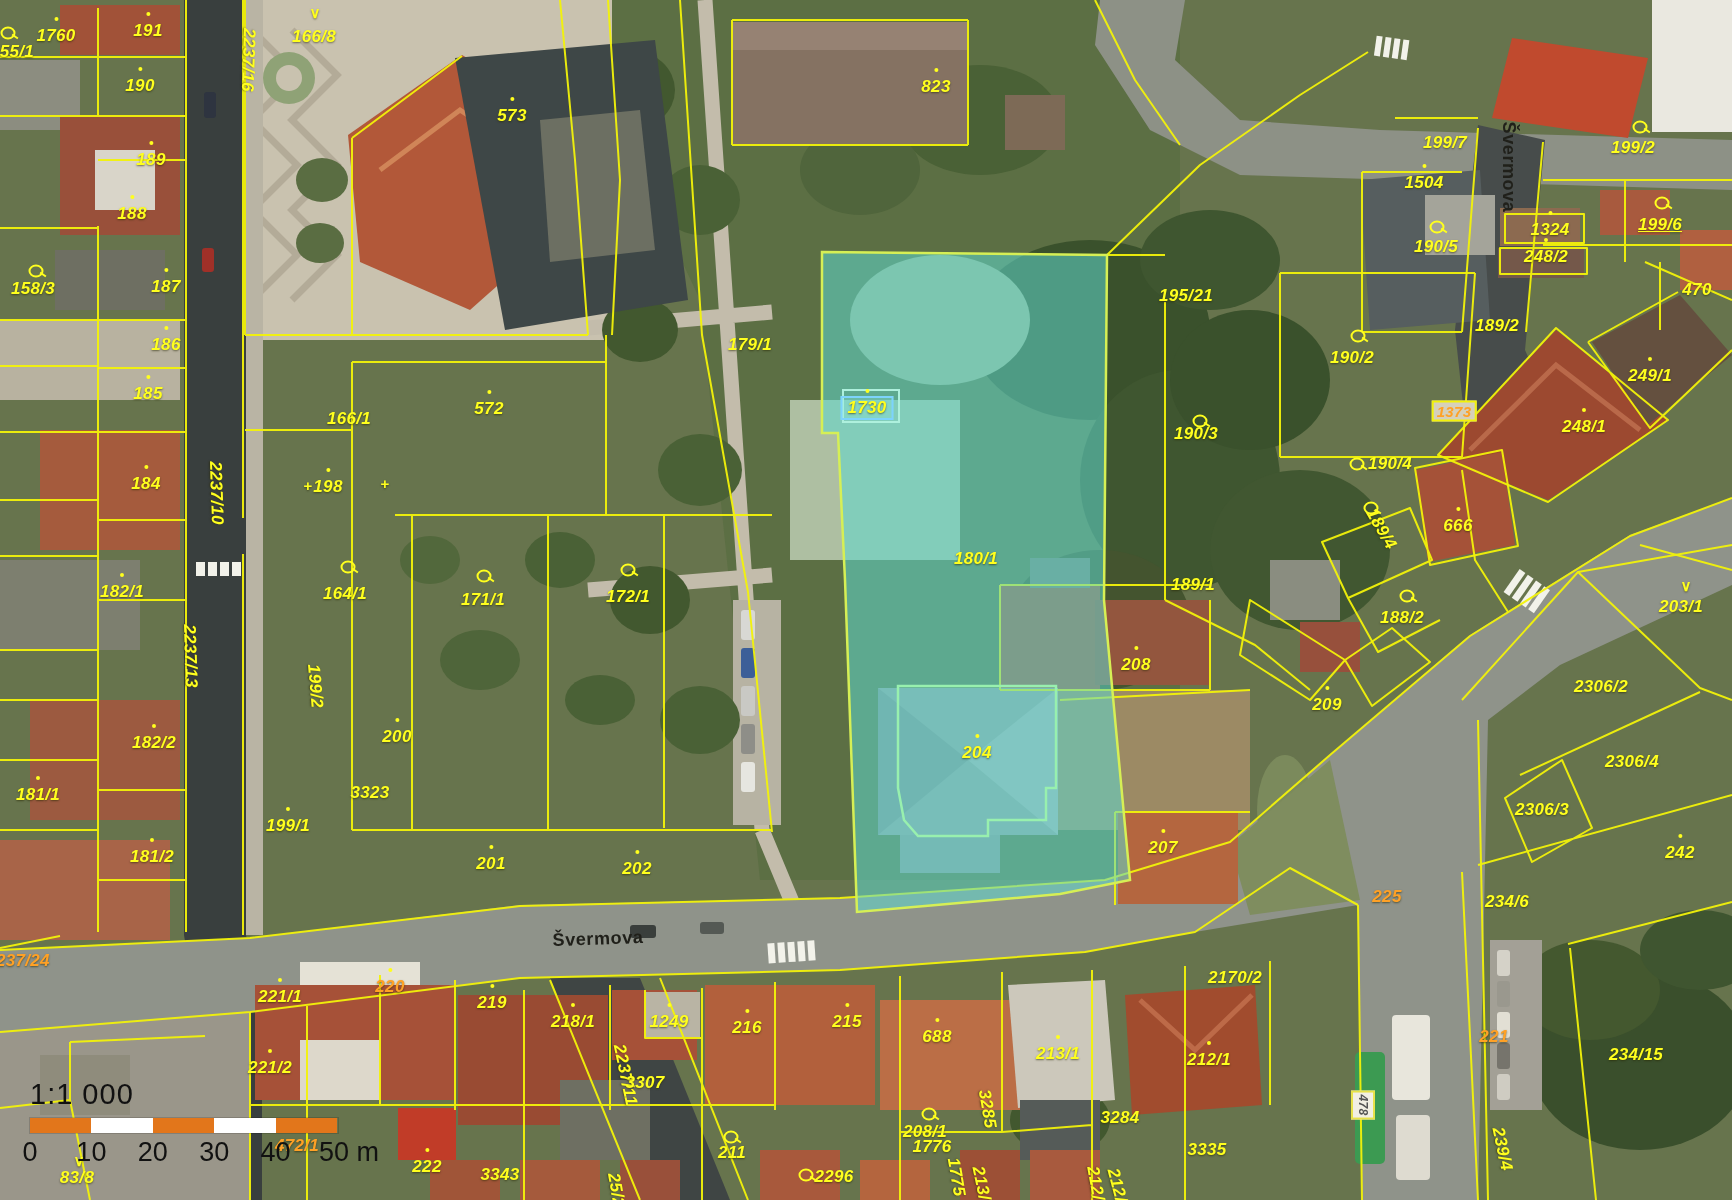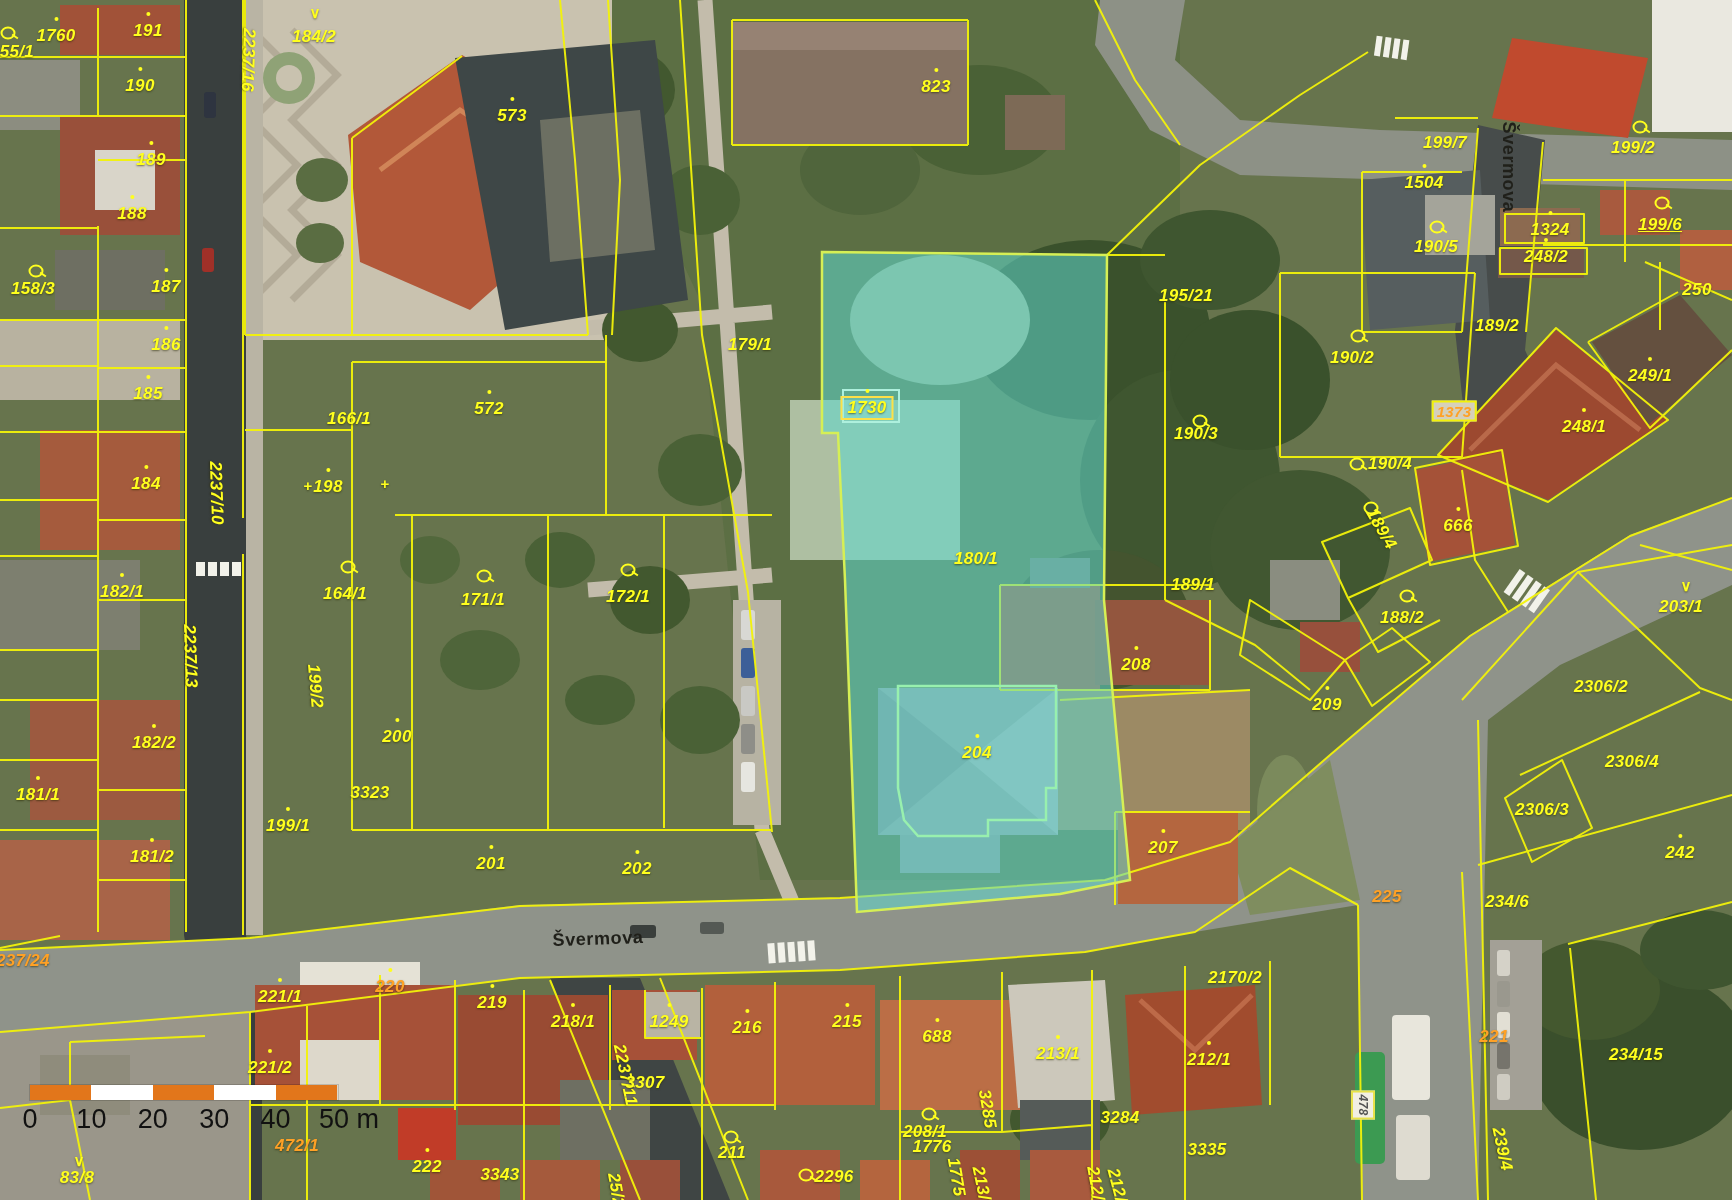"184/2" span.plabel { text: 184/2 -> 166/8 }
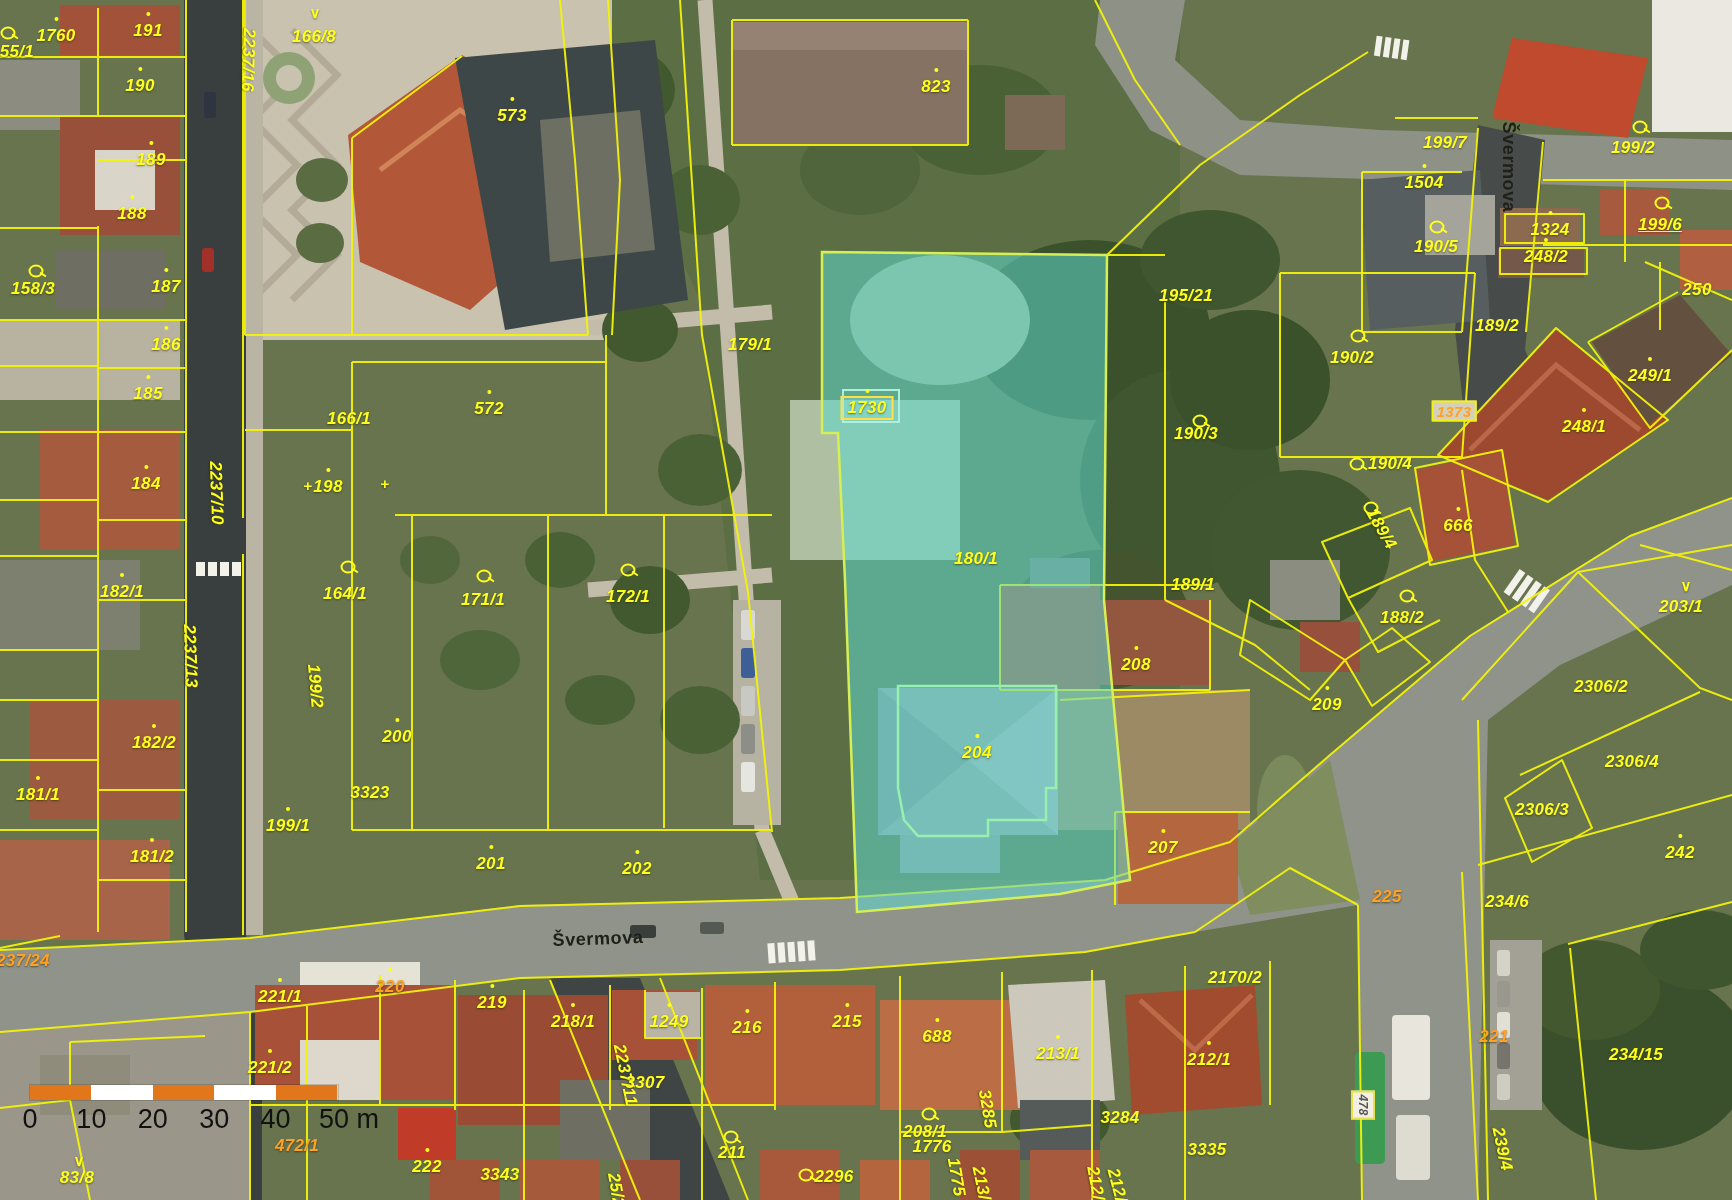"250" span.plabel { text: 250 -> 470 }
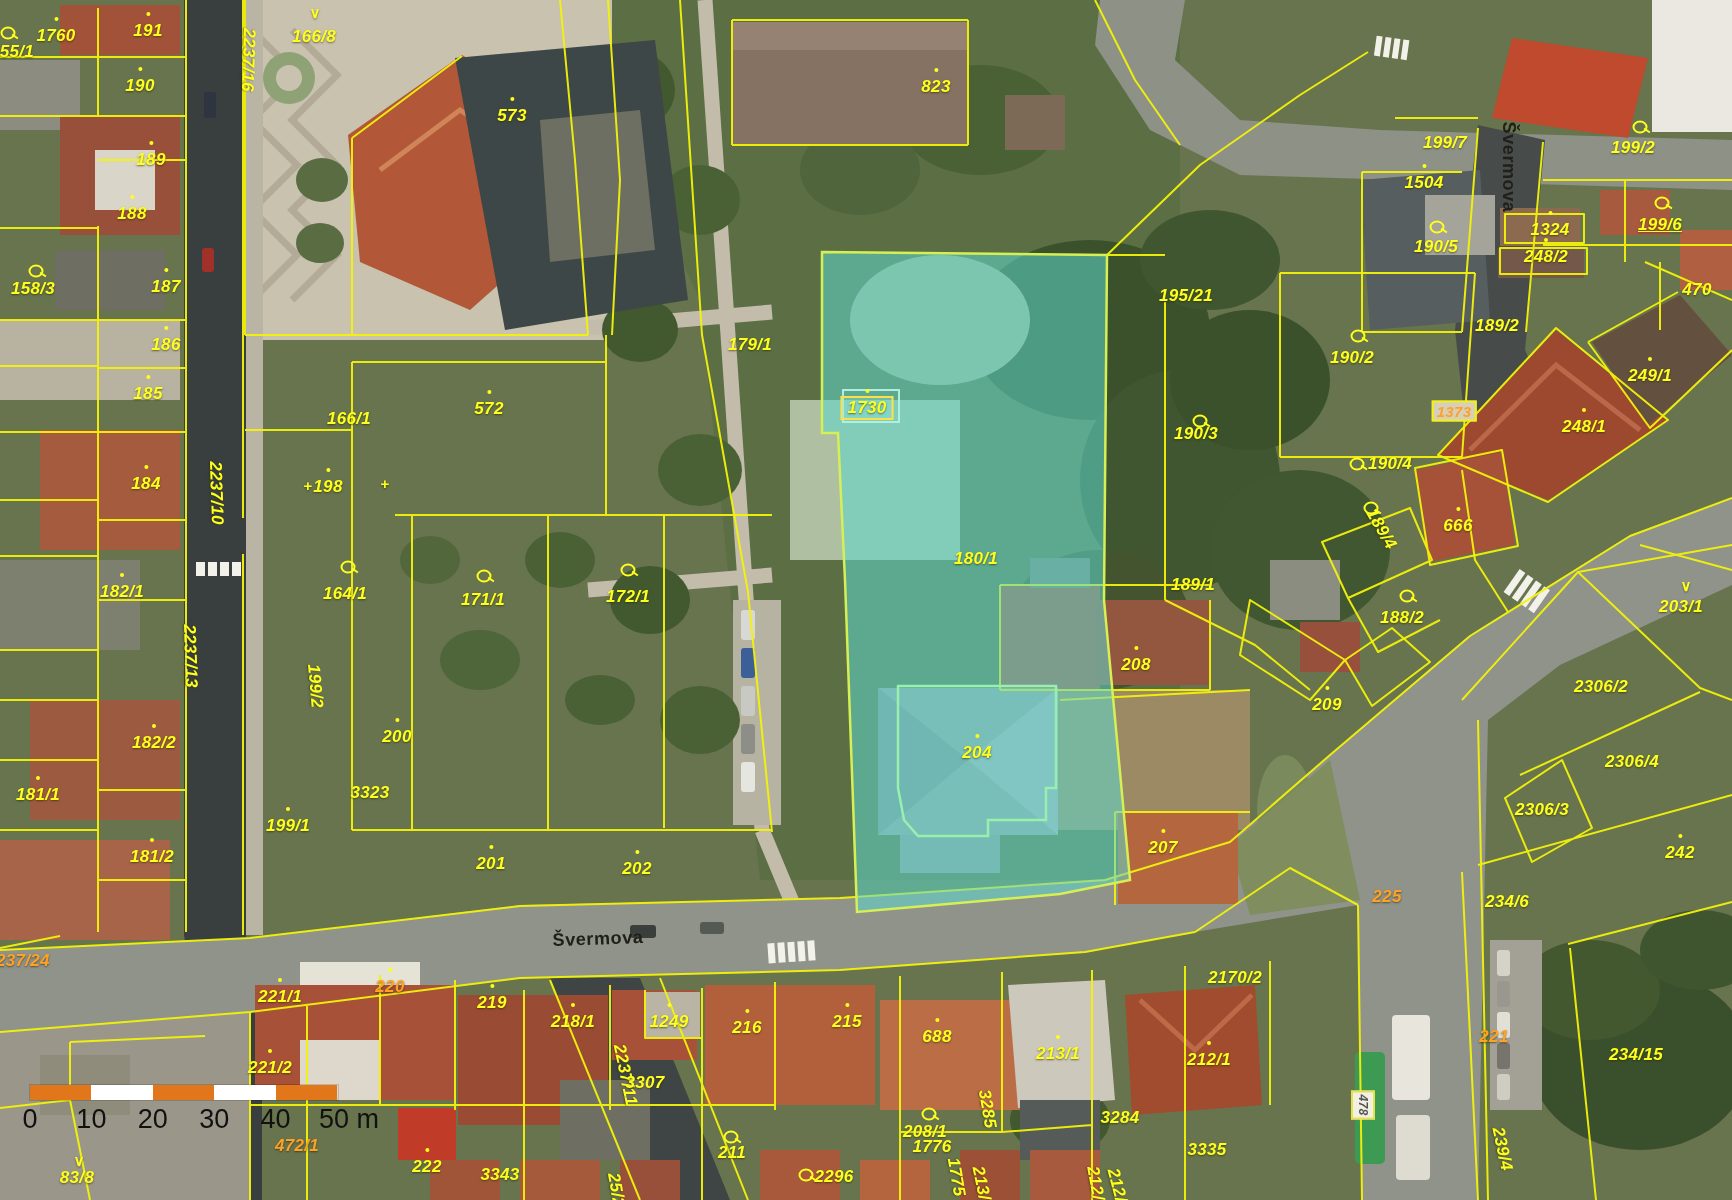"1730" .plabel.box-cyan { border: 2px solid #fde047 -> 2px solid #7dd3fc }
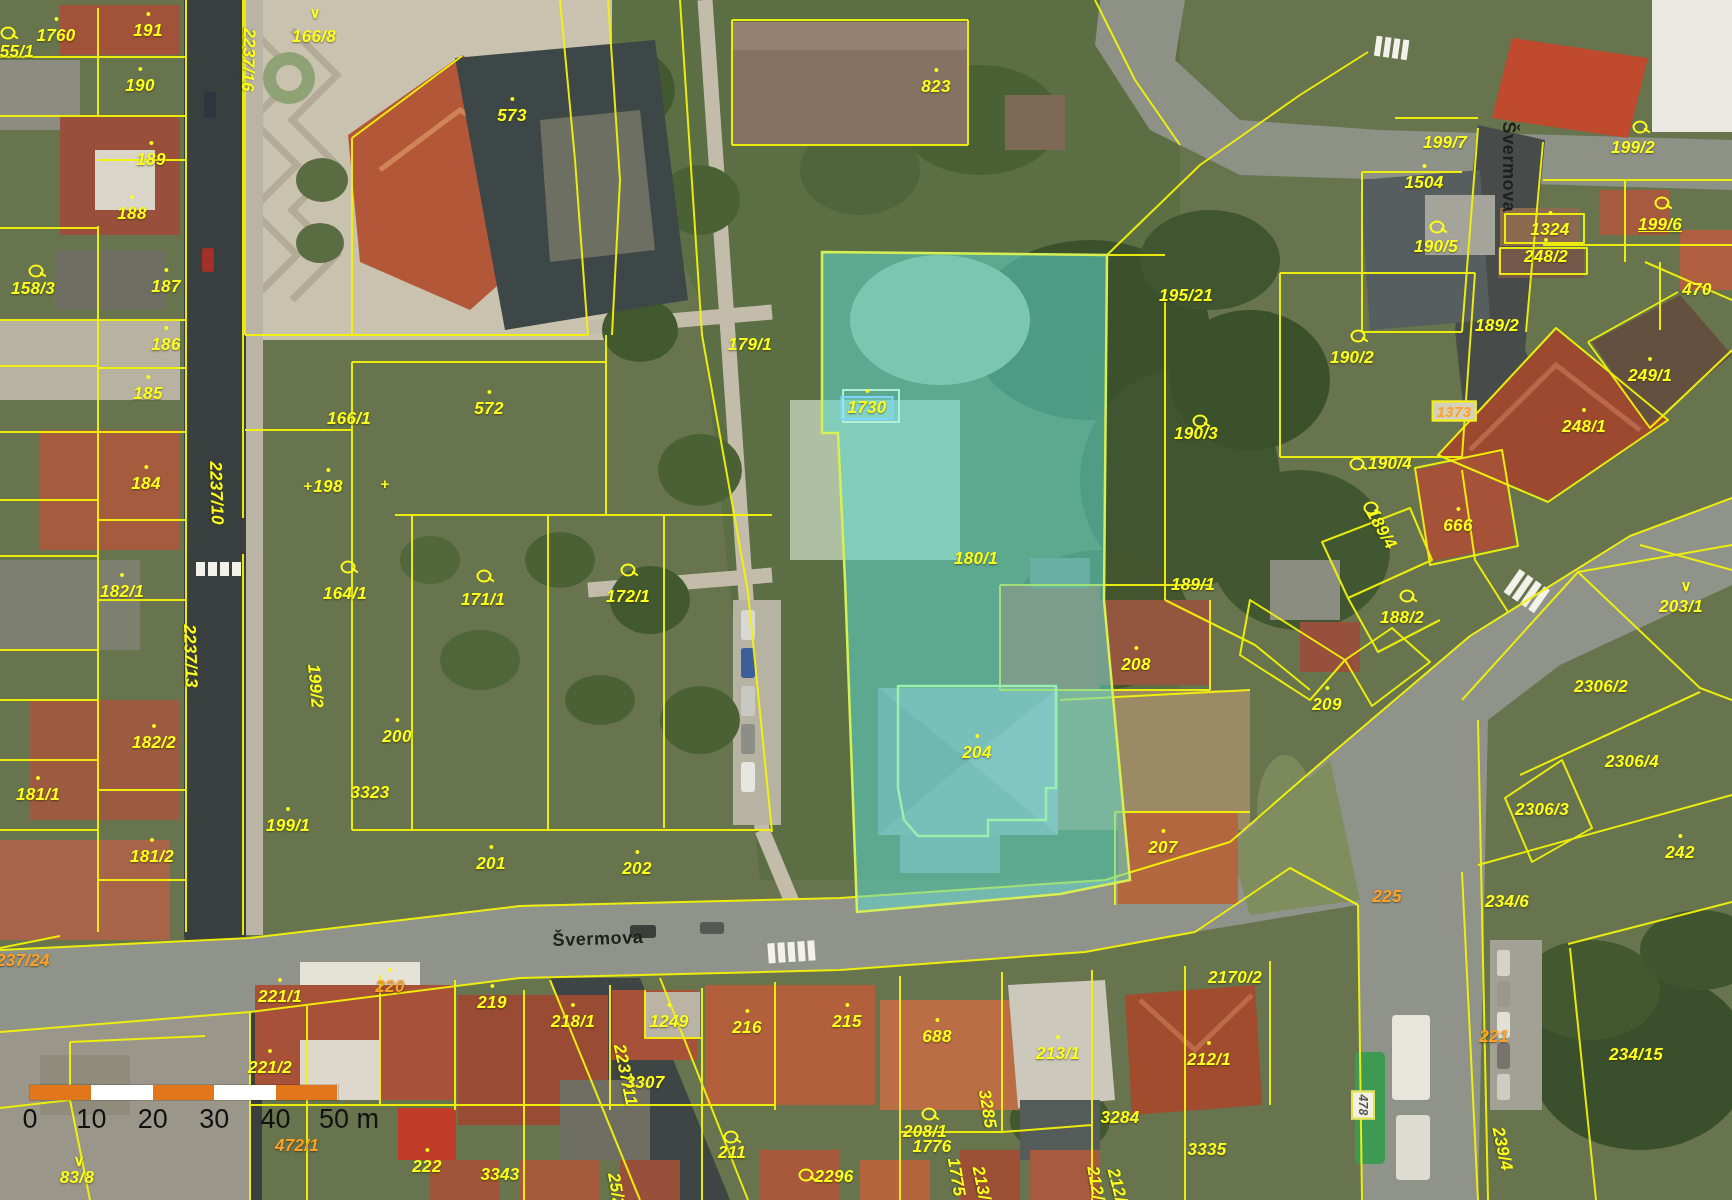"1:1 000" div.ratio { html: none -> <div>1:1 000</div> }
